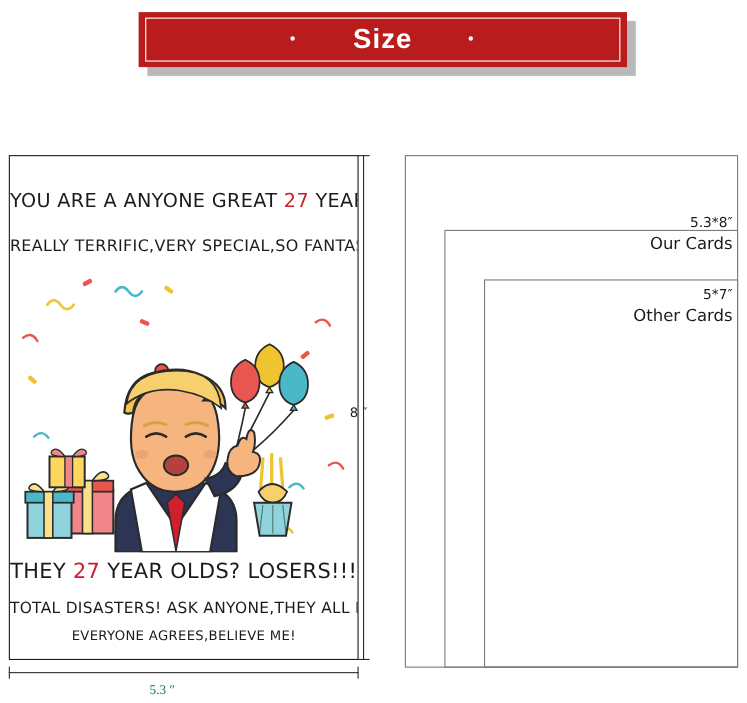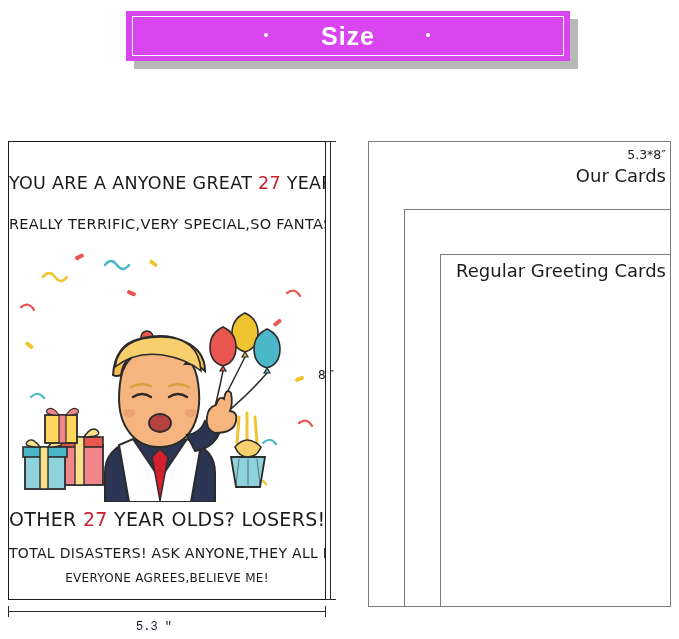"Size" .banner { background: #d946ef -> #b91c1c }
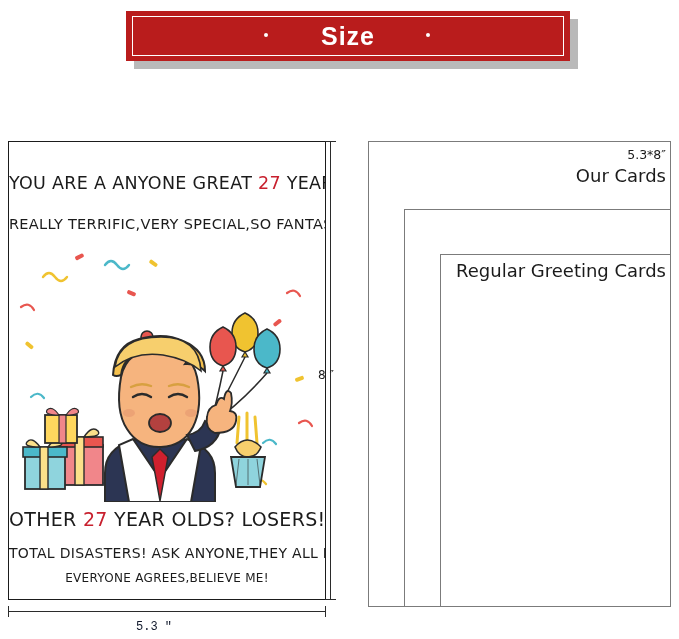"5.3*8″" .cmp-label { margin-top: none -> 47px }
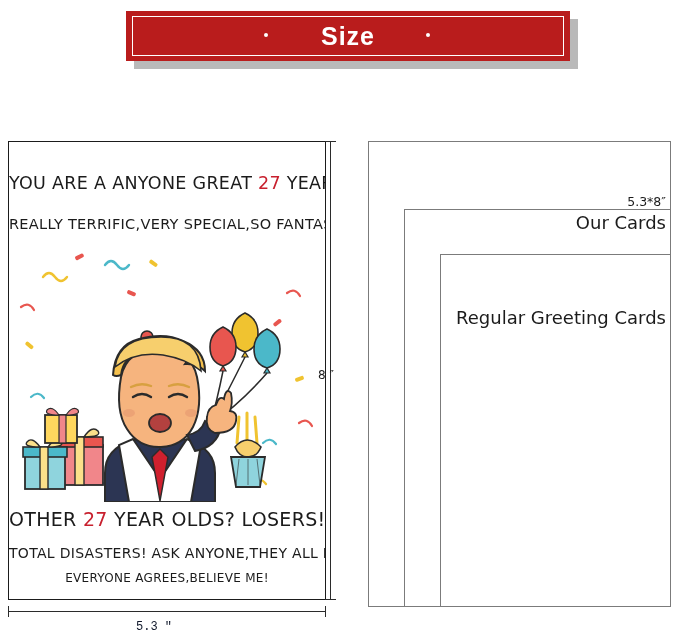"Our Cards" .cmp-label .nm { font-size: 18px -> 15px }
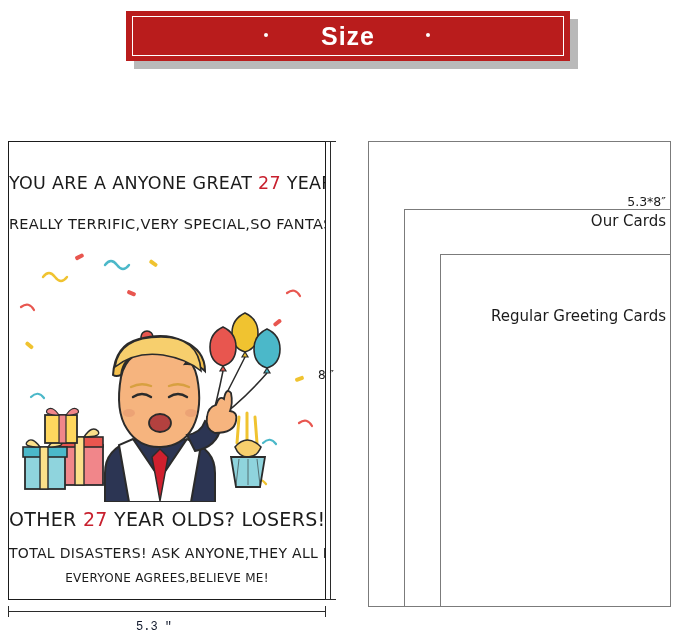"5*7″" div.cmp-label { html: none -> <div> <span>5*7″</span> <span>Other Cards</span> </div> }
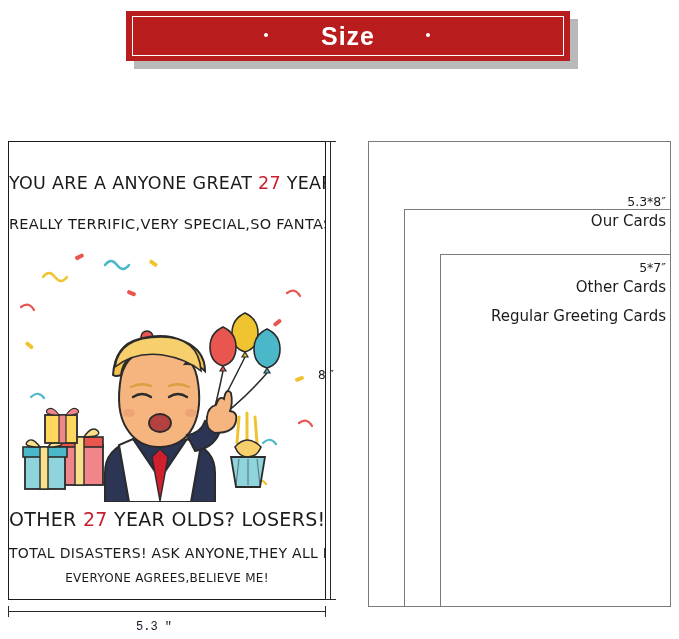"Regular Greeting Cards" span.nm { html: <span>Regular Greeting Cards</span> -> none }
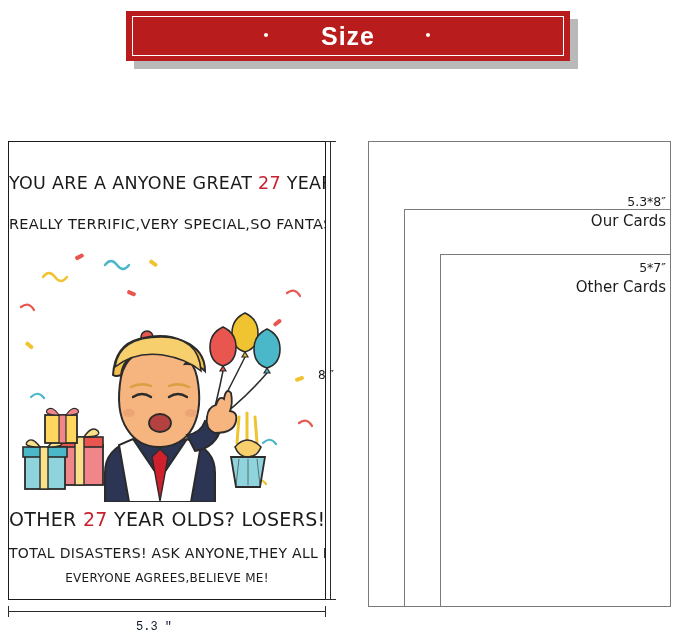"OTHER" span { text: OTHER -> THEY }
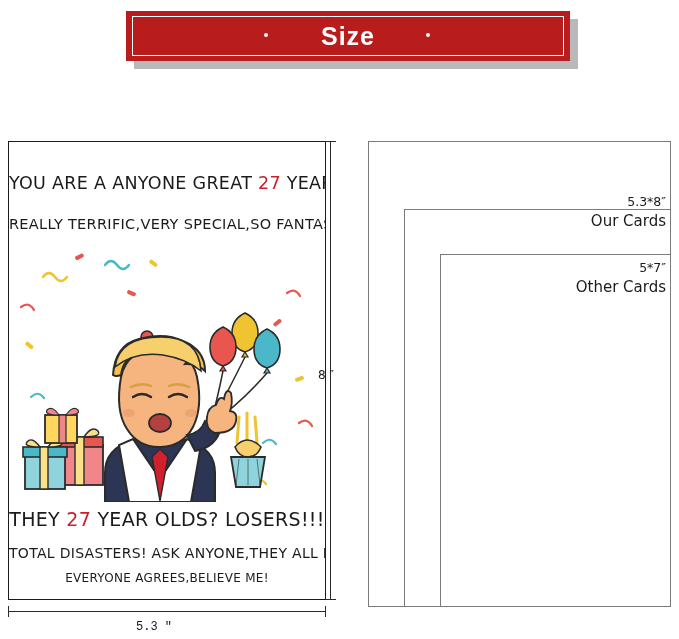"5.3 ″" .dim-bottom-label { color: #0f172a -> #0f766e; font-family: Liberation Mono, monospace -> Liberation Serif, serif }
